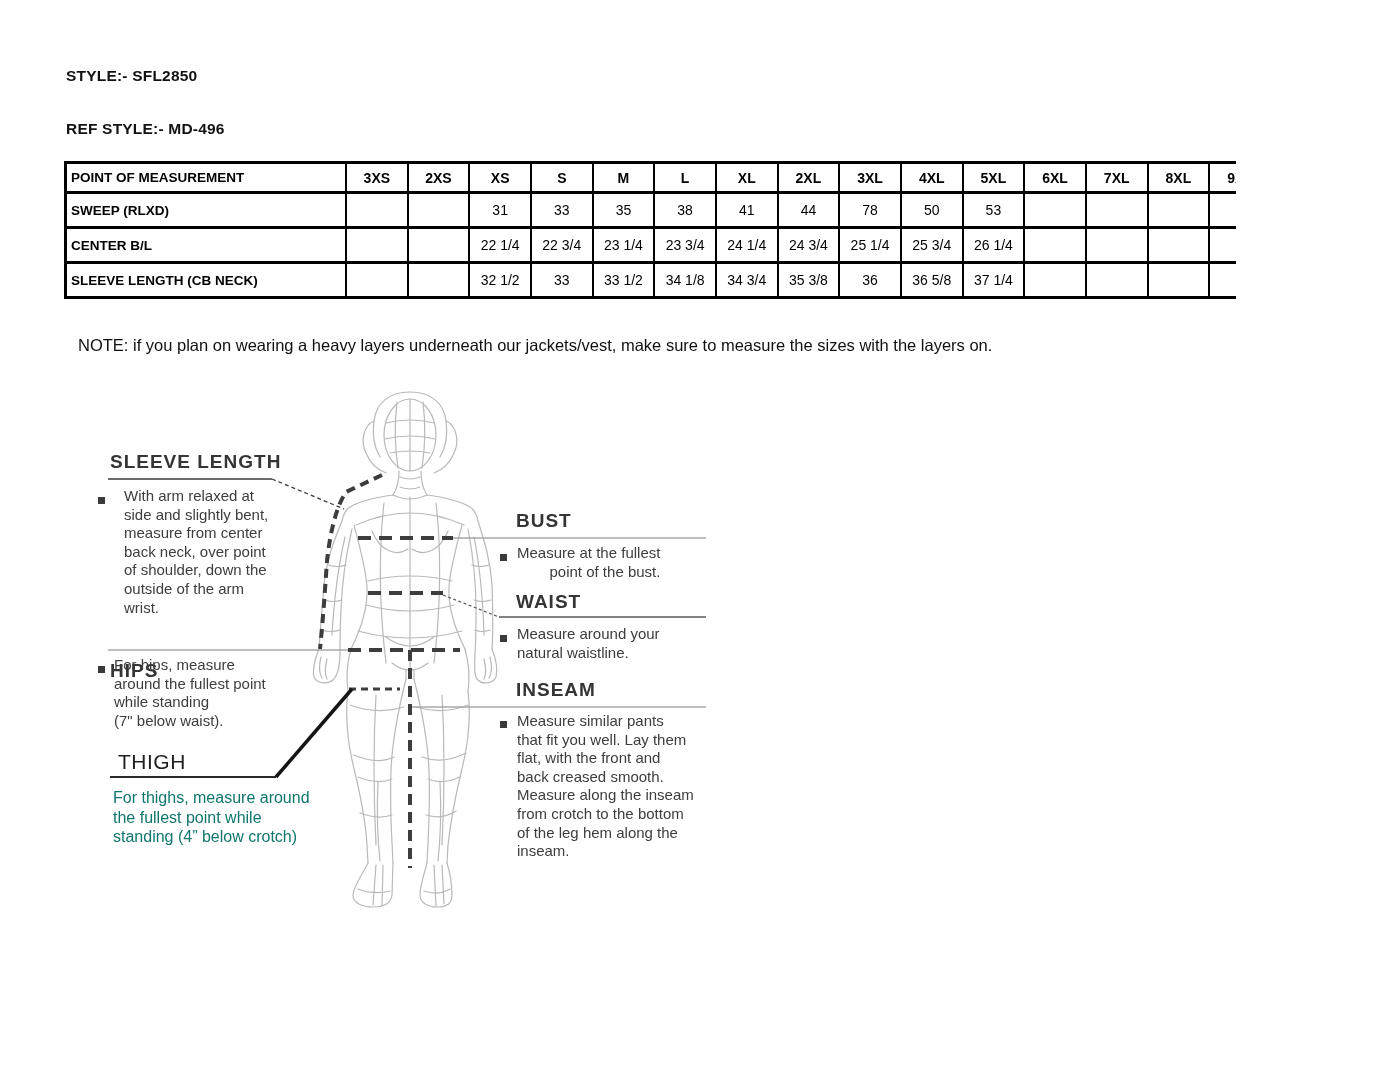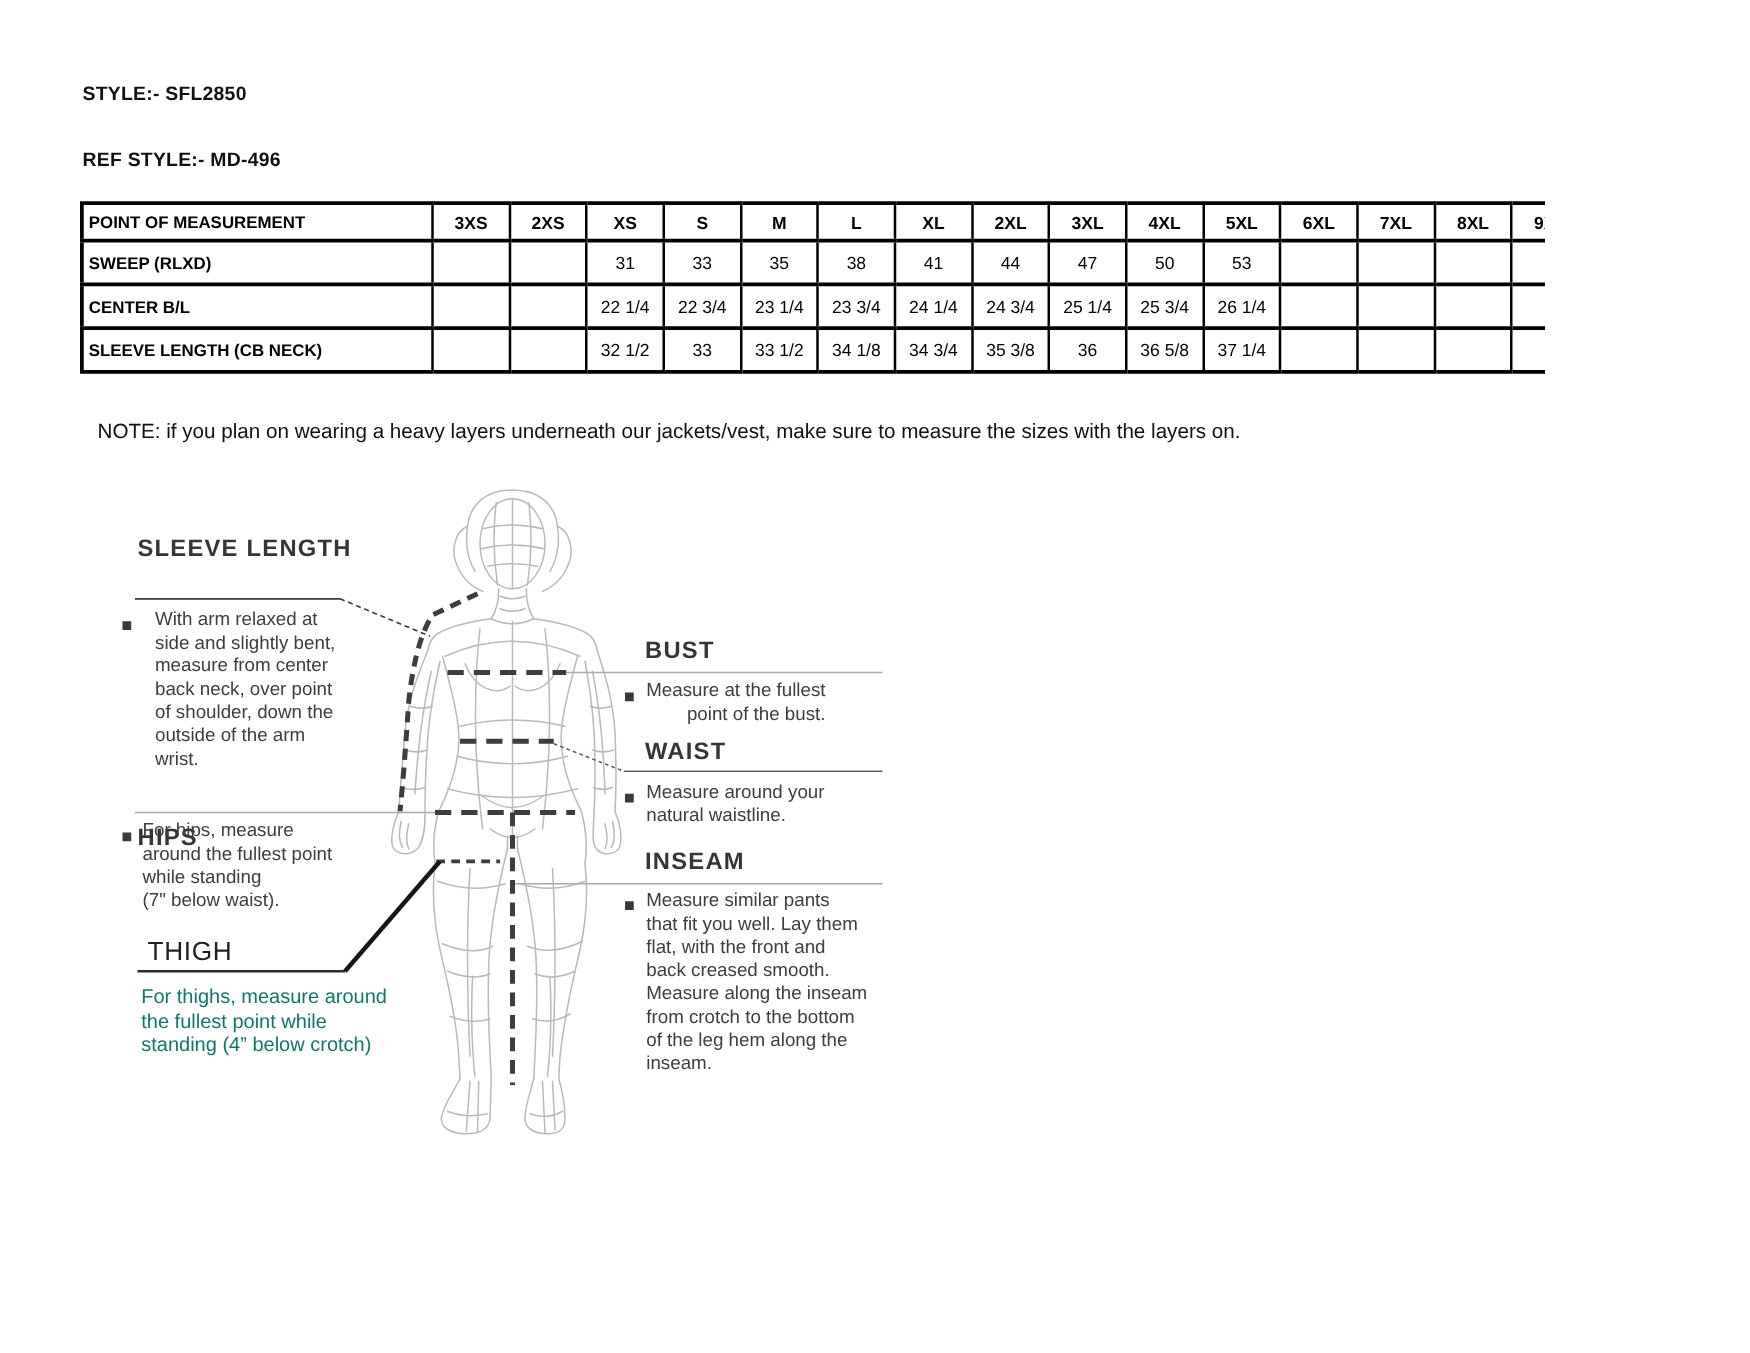"47" td { text: 47 -> 78 }
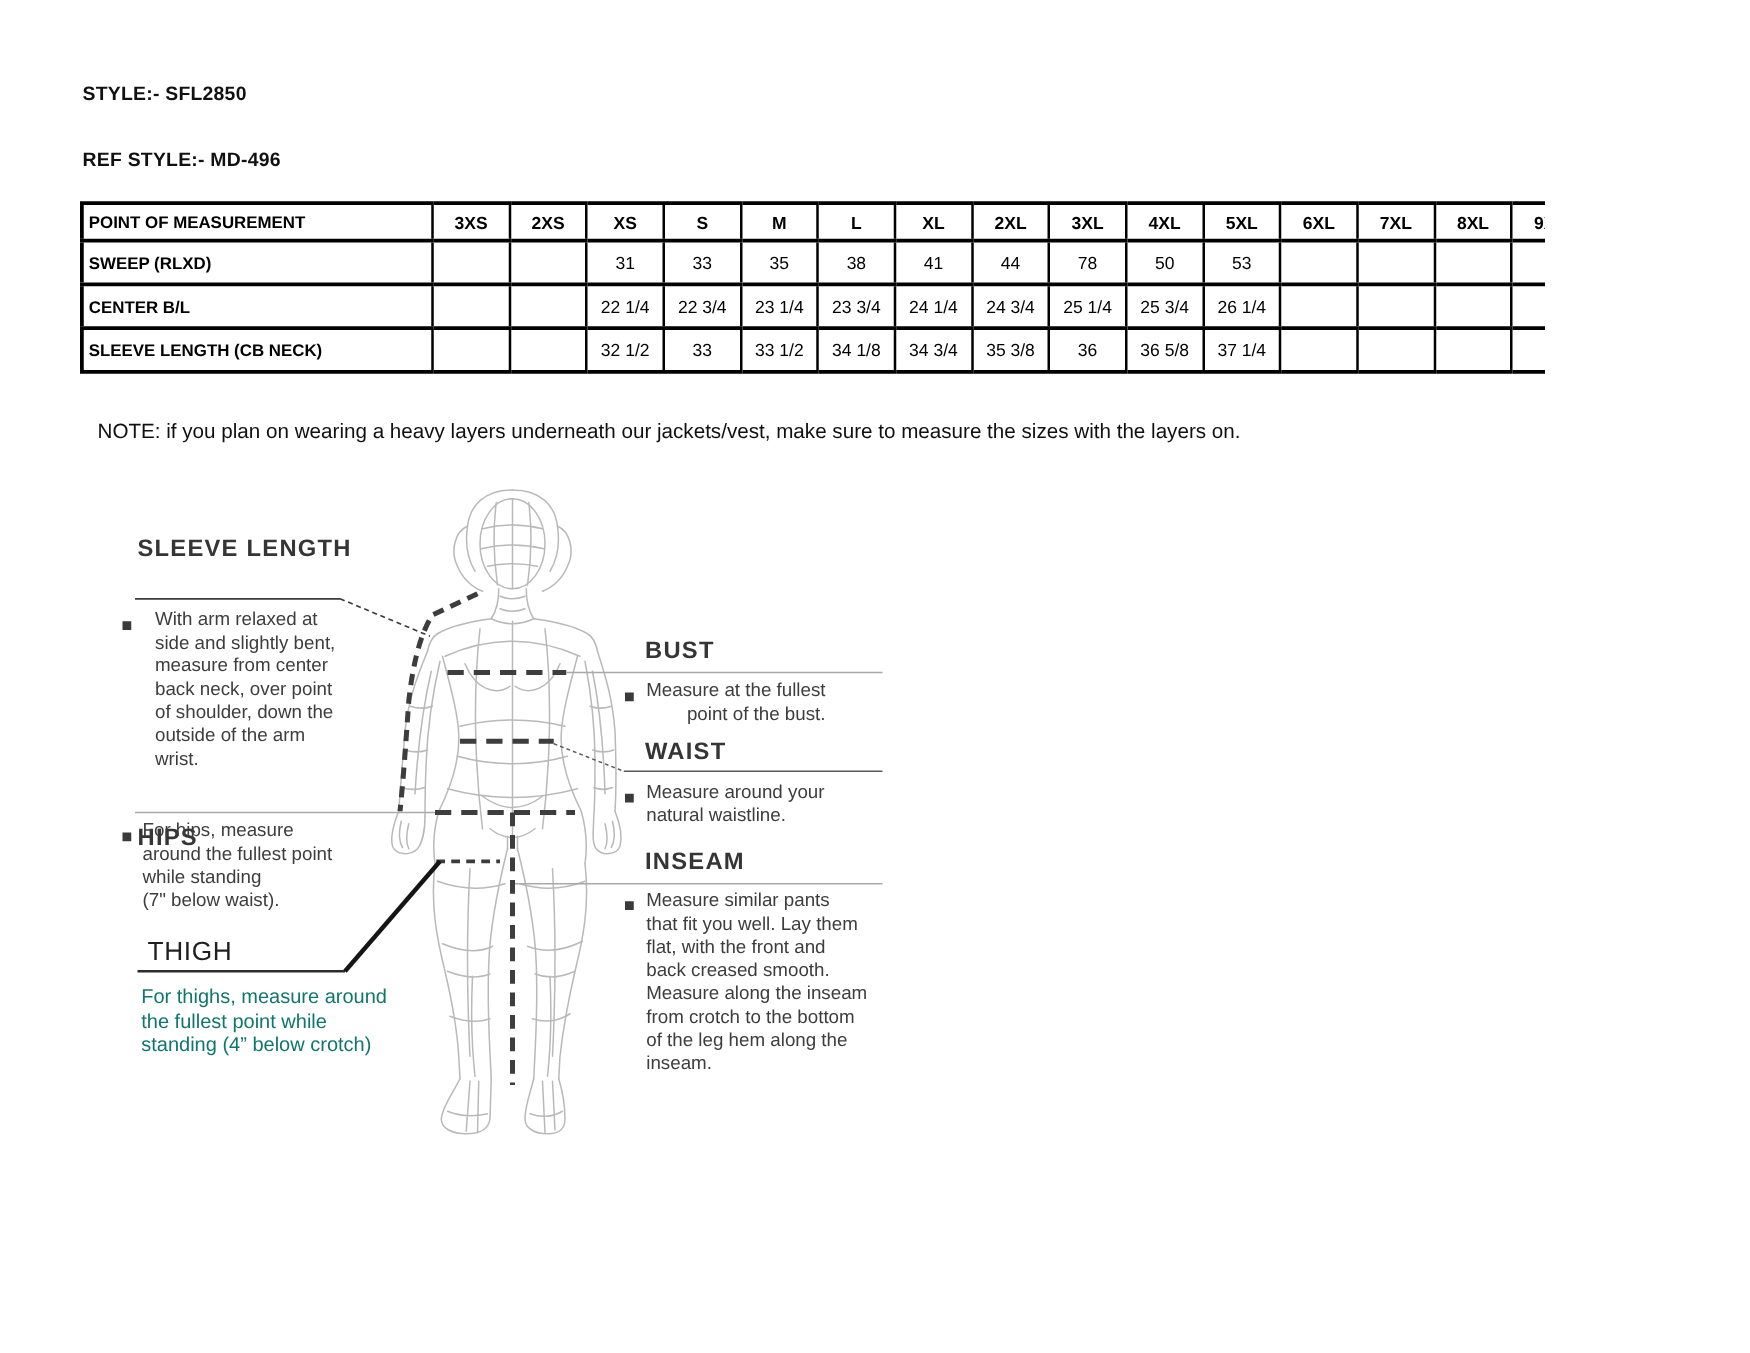"SLEEVE LENGTH" .ttl.sleeve { top: 429px -> 451px }
